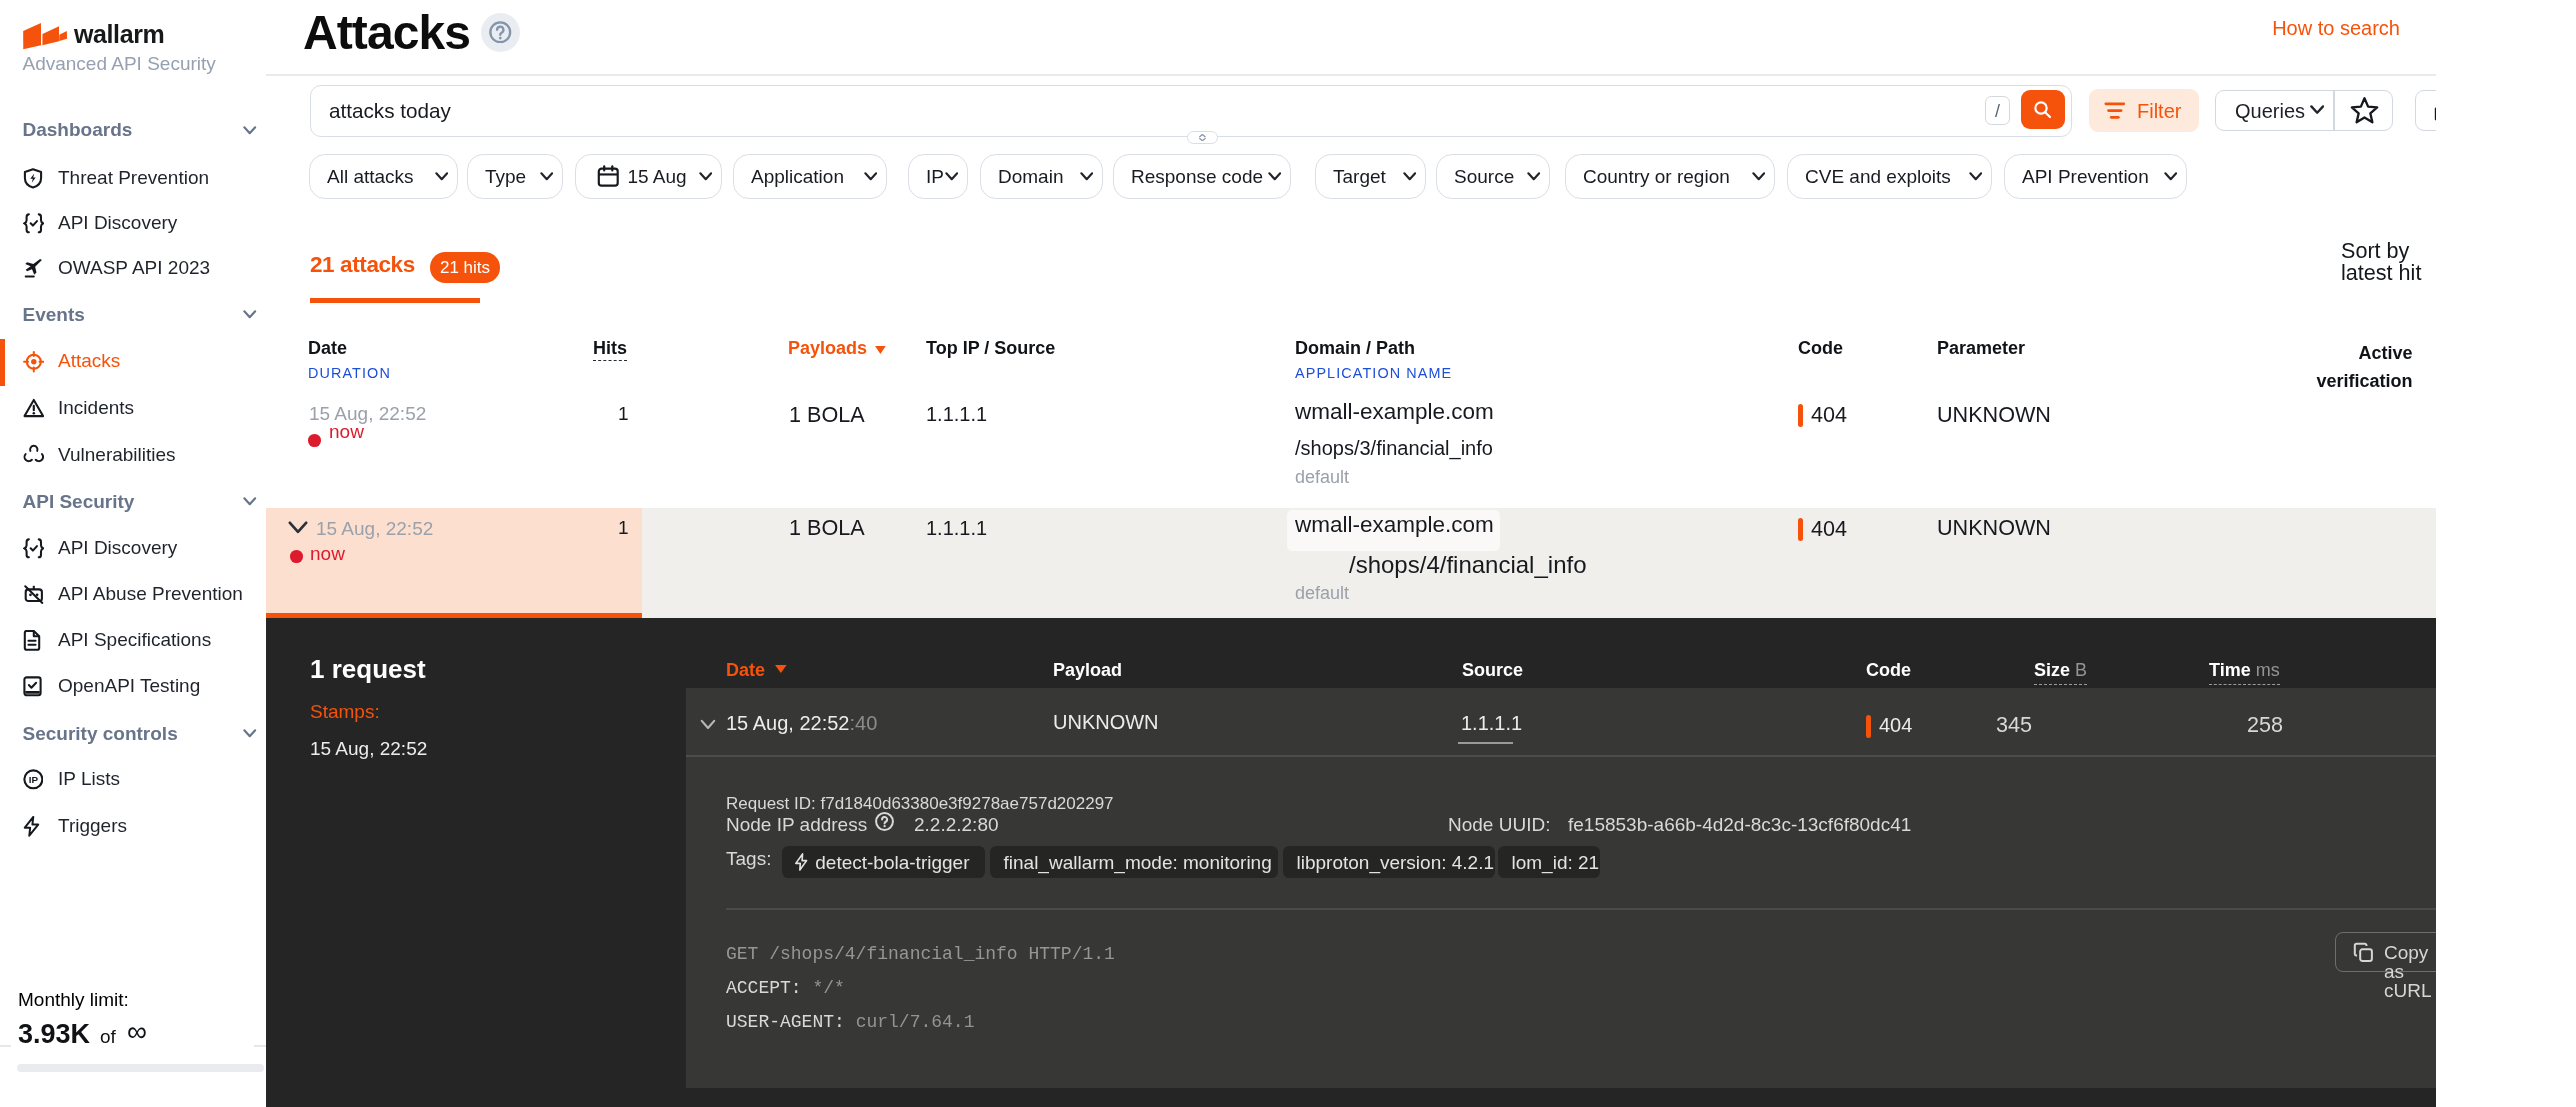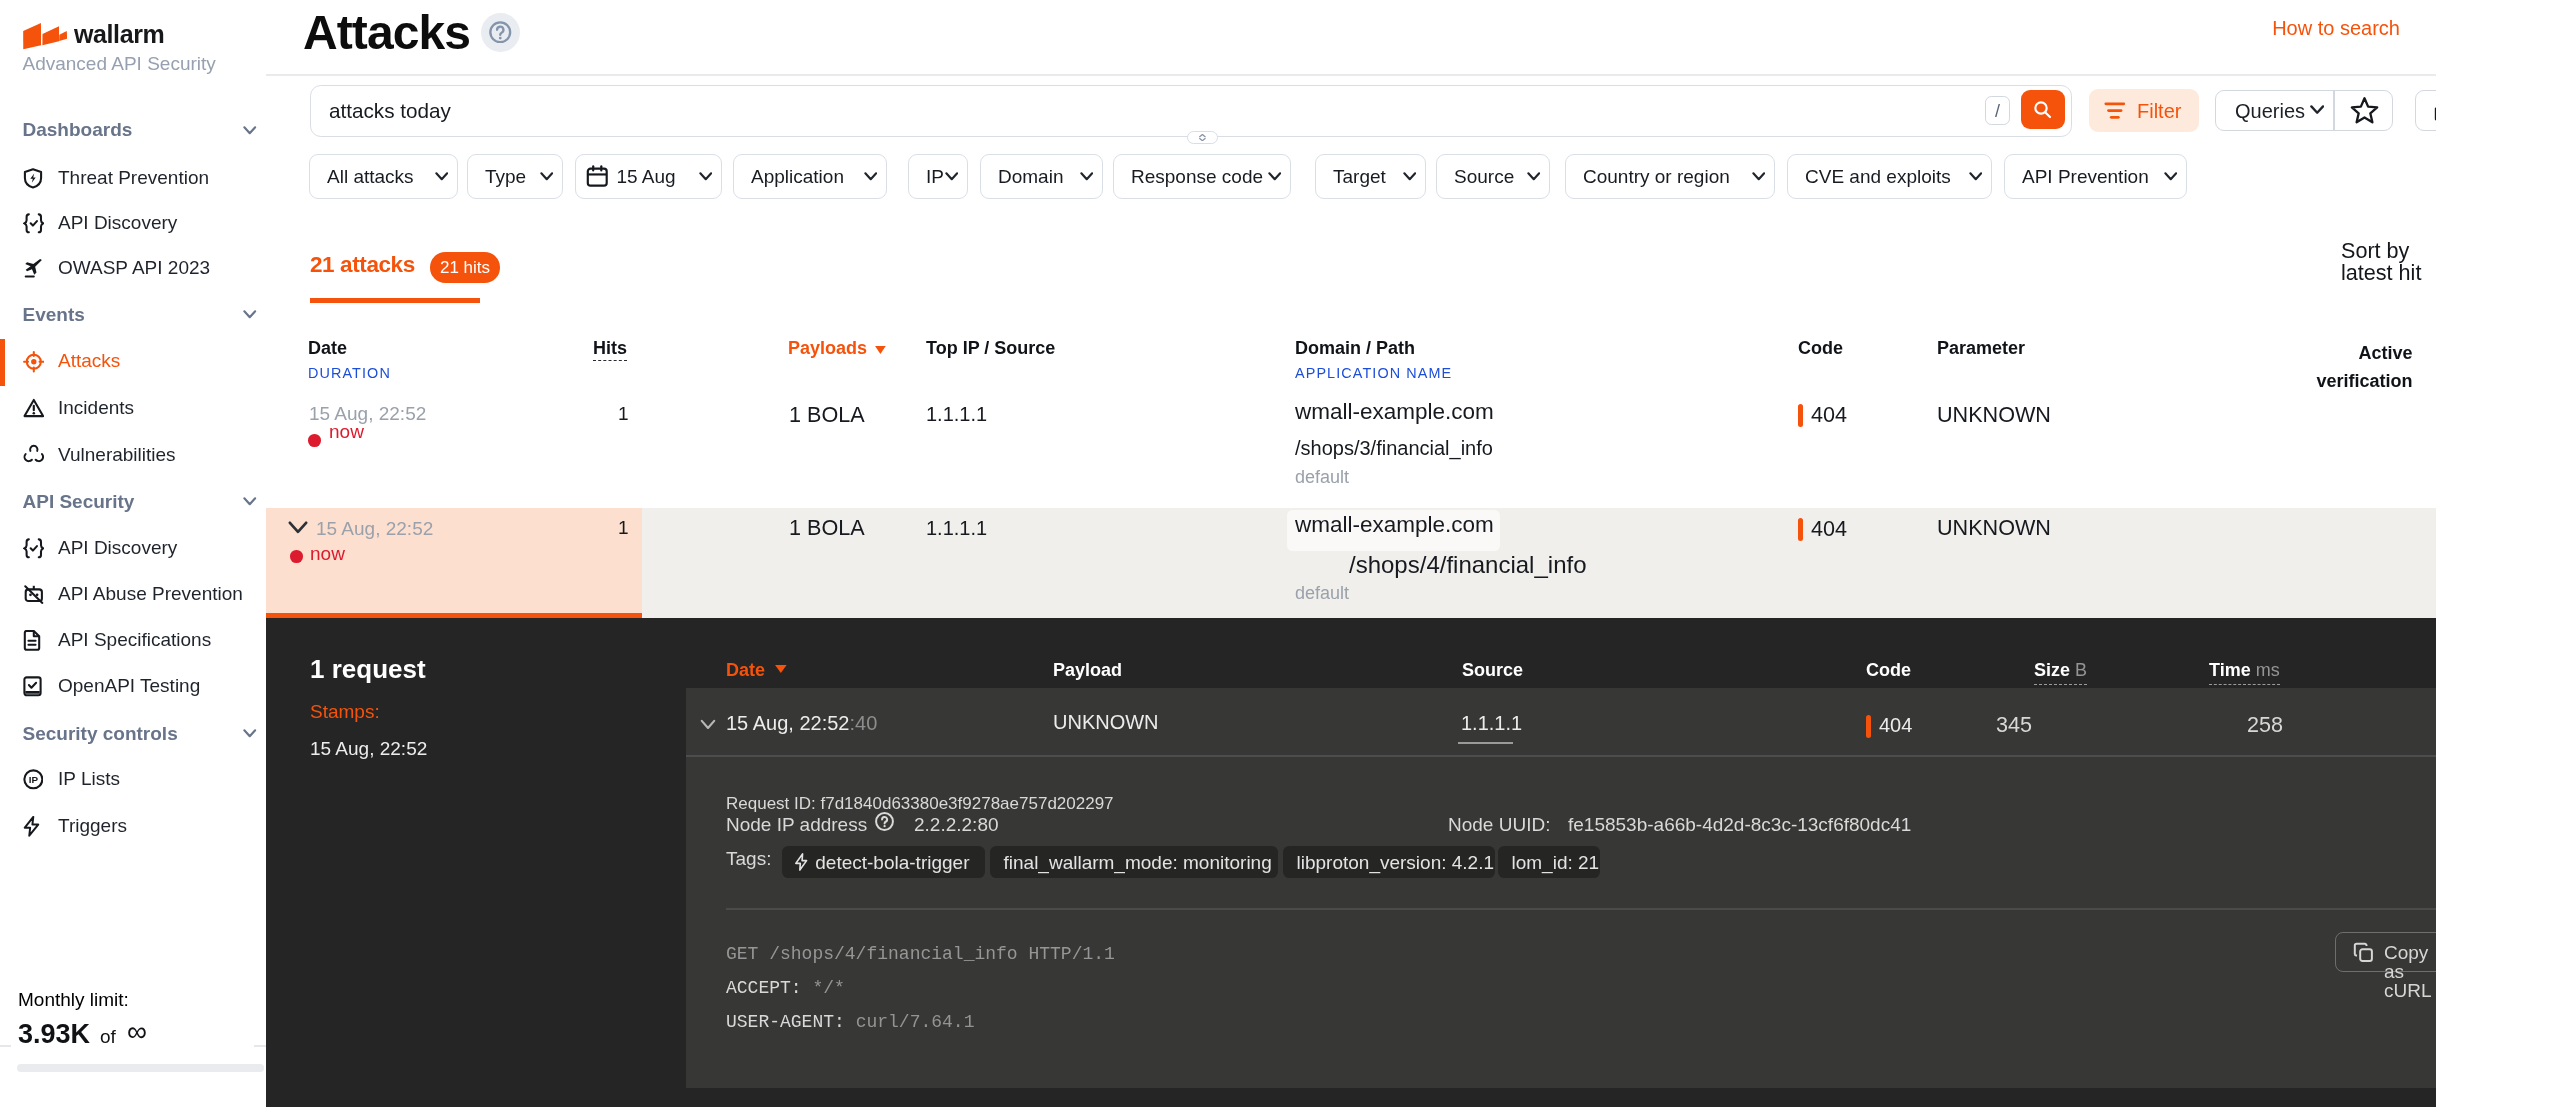"All attacks" .chip { border-radius: 9px -> 16px }
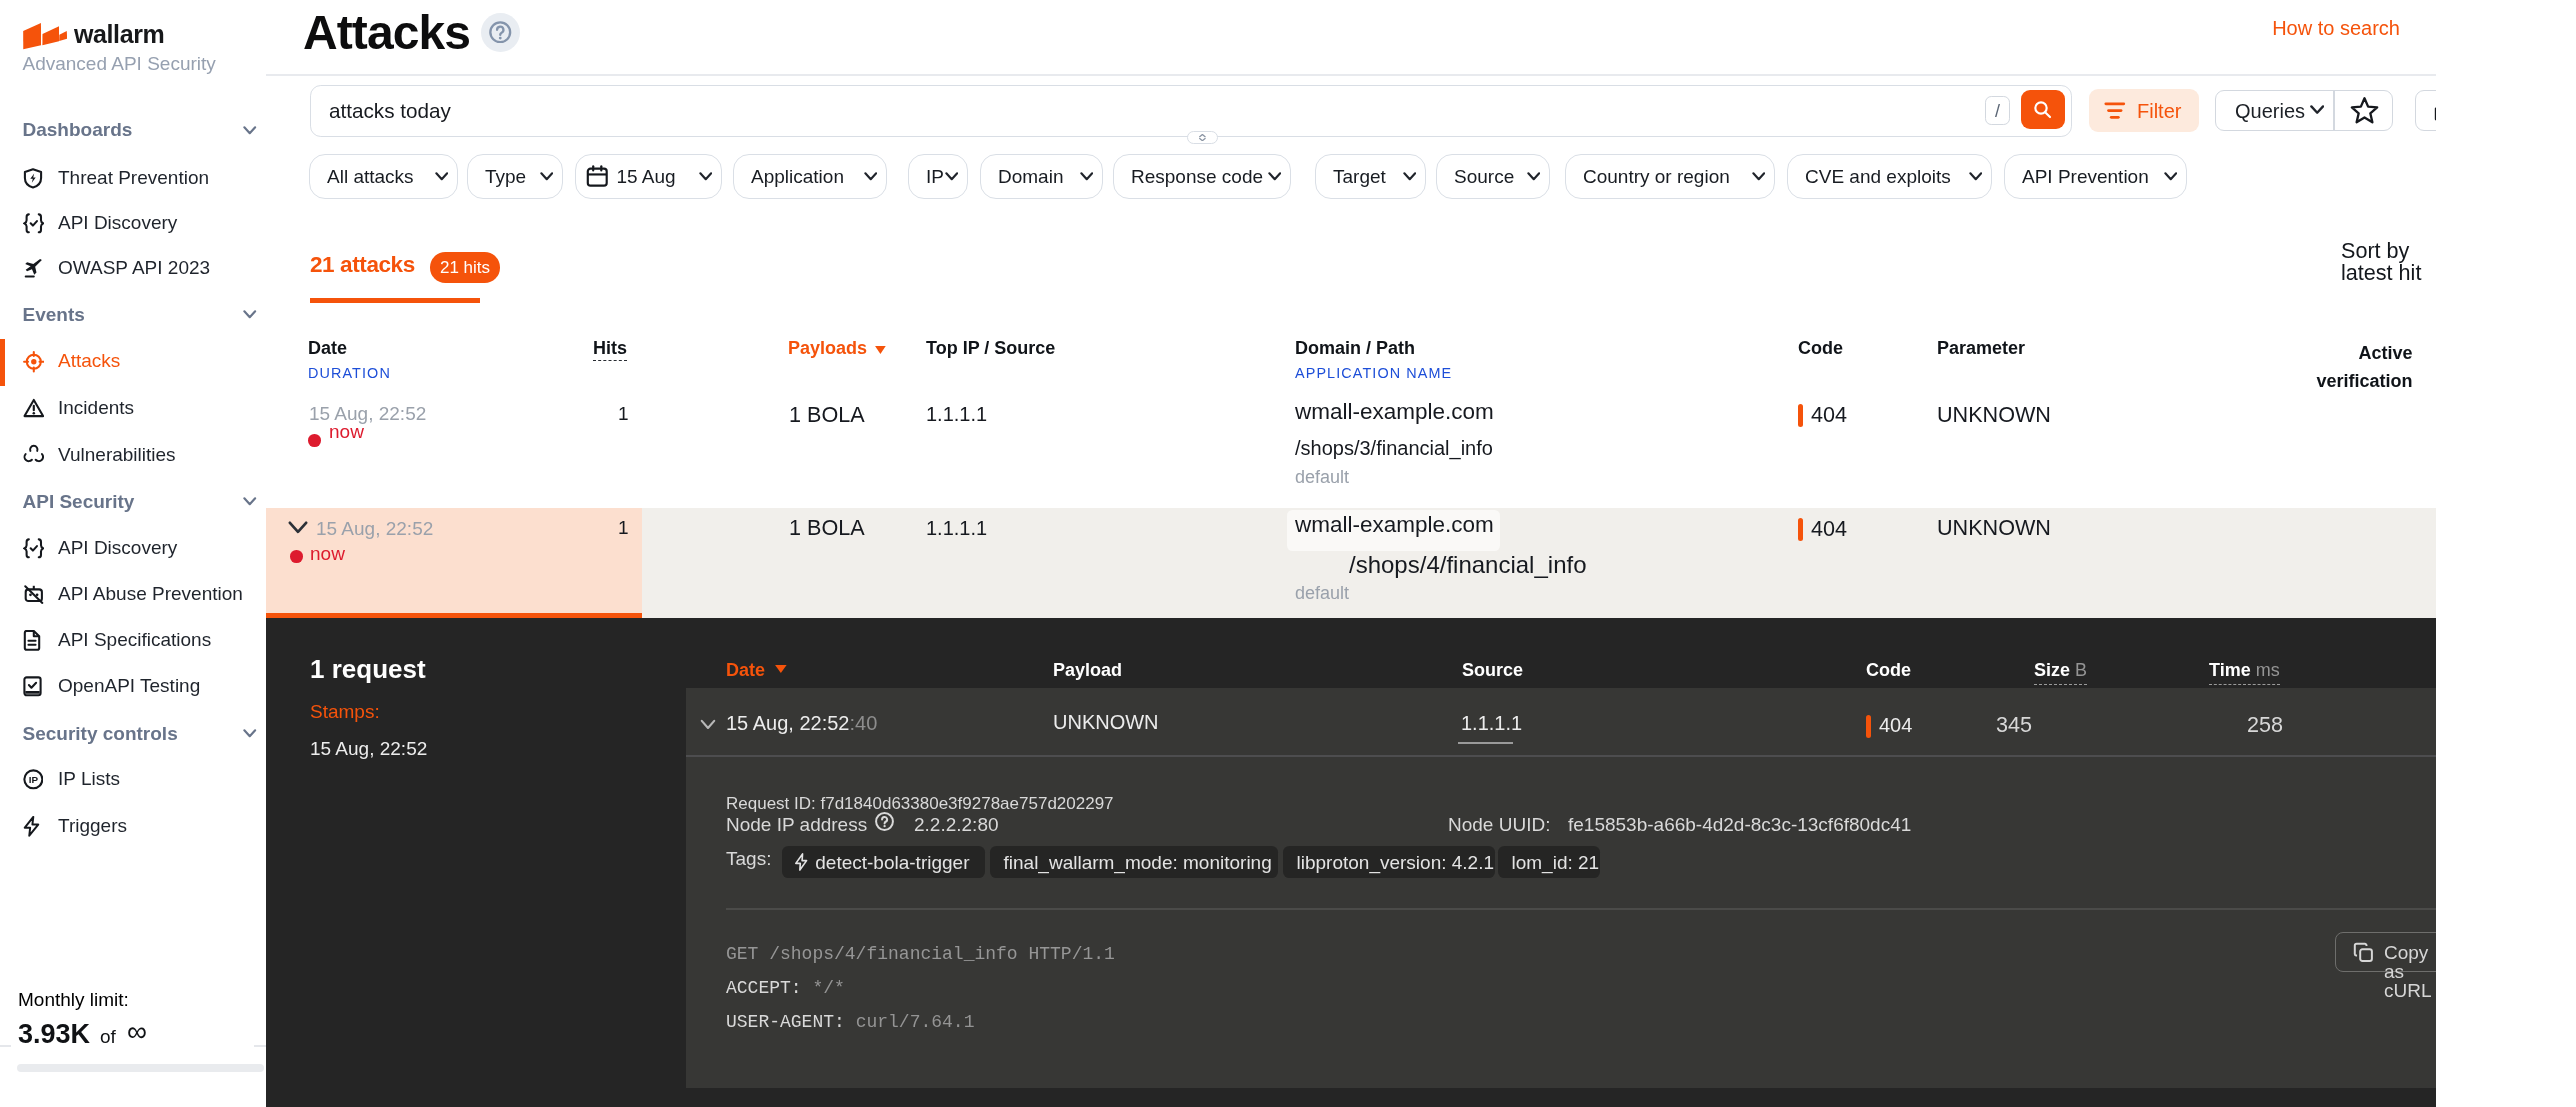"15 Aug" div.chip { padding-left: 10px -> 21px }
